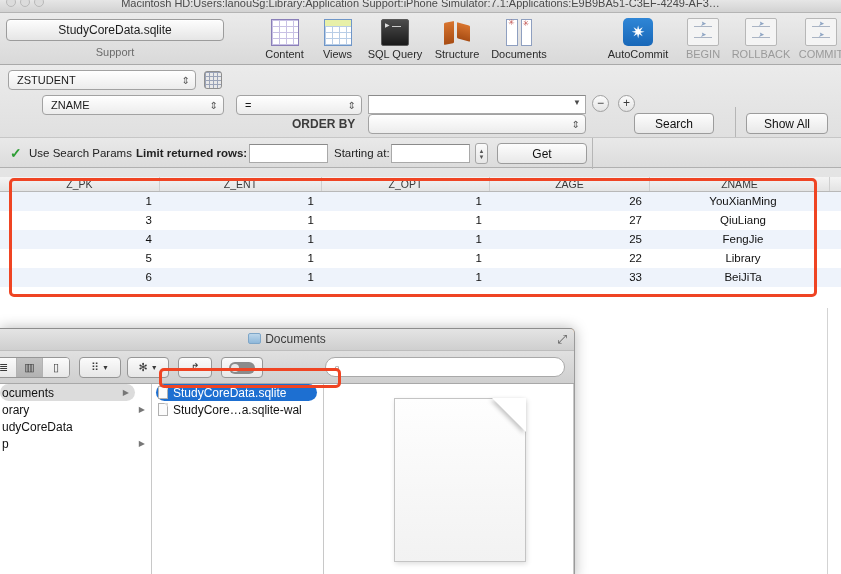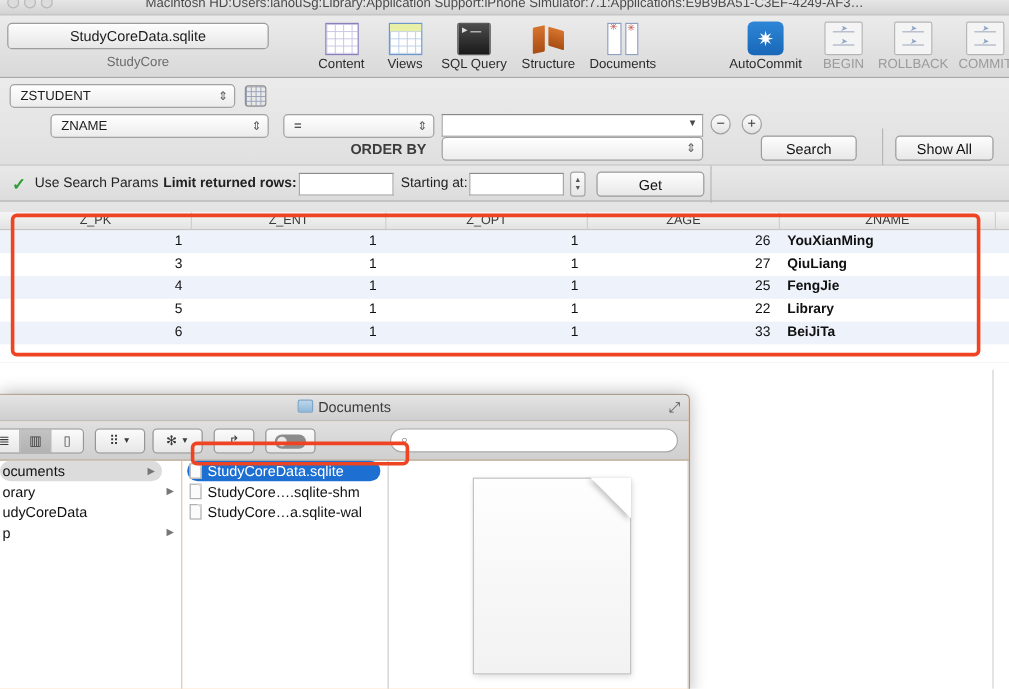"StudyCore" div.db-label { text: StudyCore -> Support }
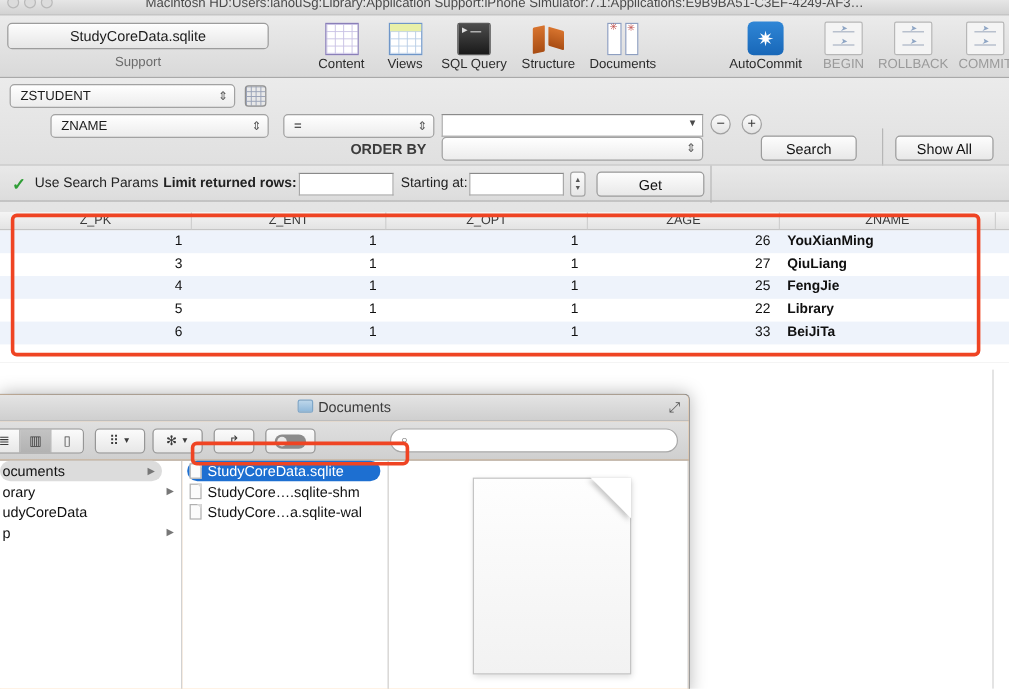"YouXianMing" .td.txt { font-weight: bold -> none; text-align: left -> center }
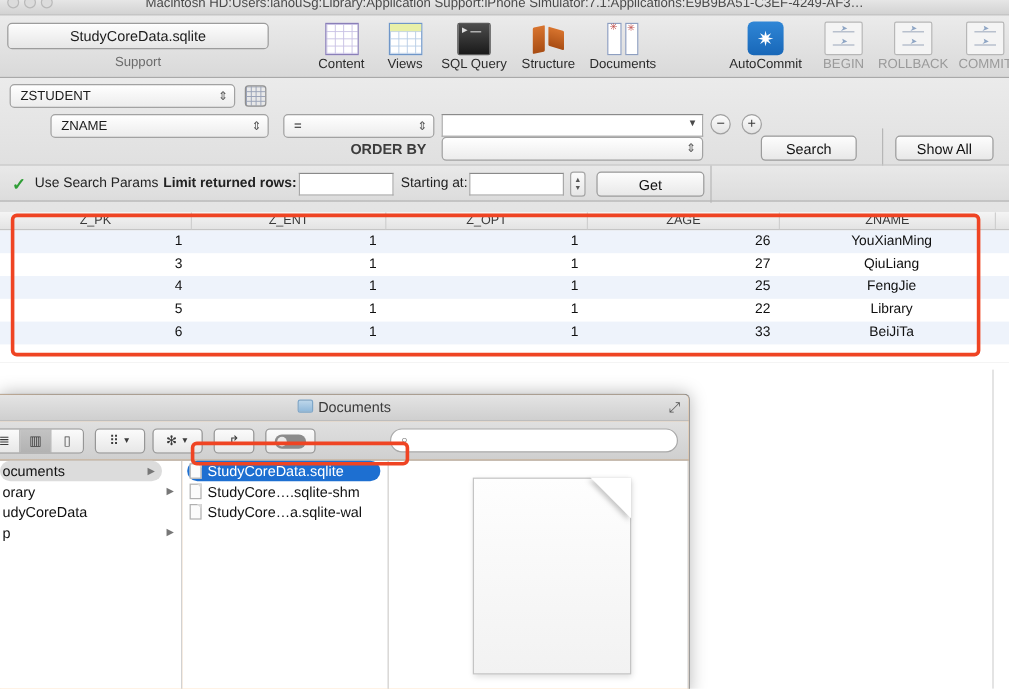"StudyCore….sqlite-shm" div.frow { html: <div> <span></span> <span>StudyCore….sqlite-shm</span> </div> -> none }
